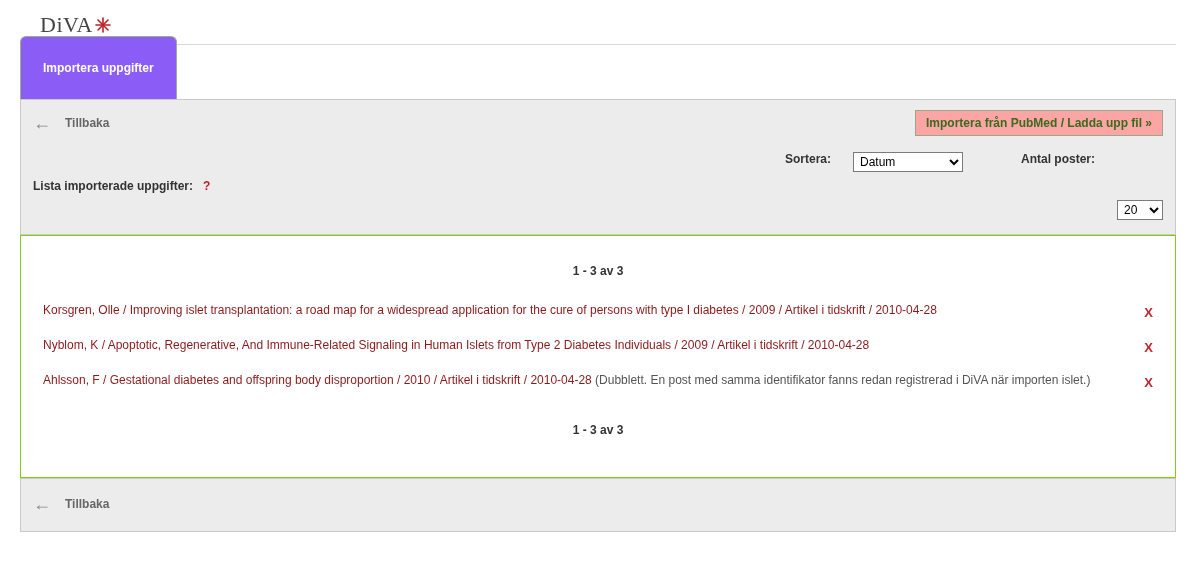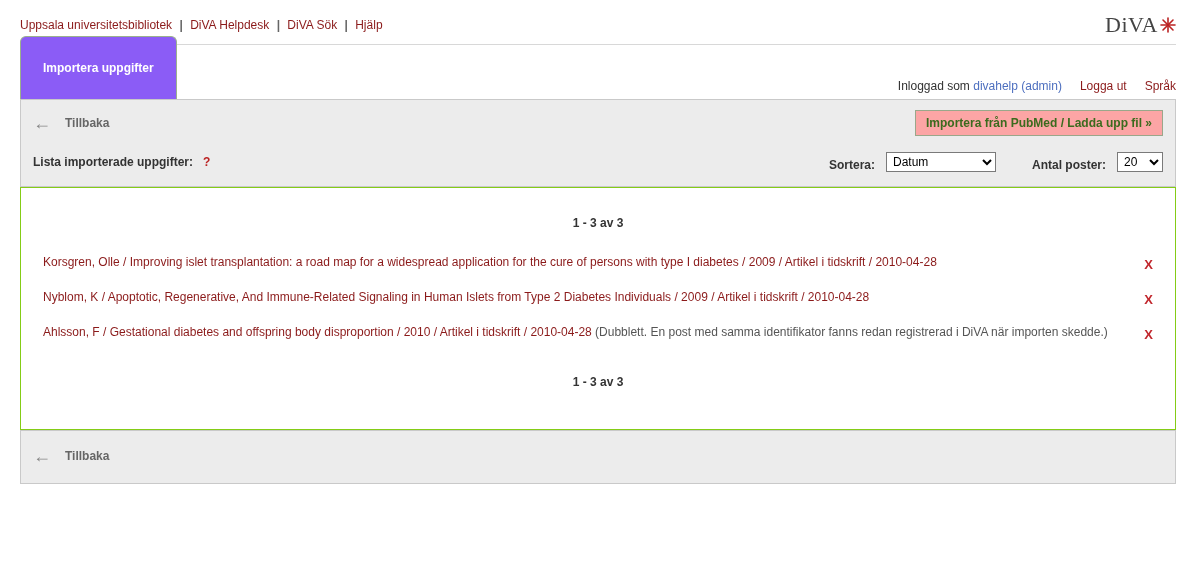"Uppsala universitetsbibliotek | DiVA" div.toplinks { html: <div> <a>Uppsala universitetsbibliotek</a> <span>|</span> <a>DiVA Helpdesk</a> <span>|</span> <a>DiVA Sök</a> <span>|</span> <a>Hjälp</a> </div> -> none }
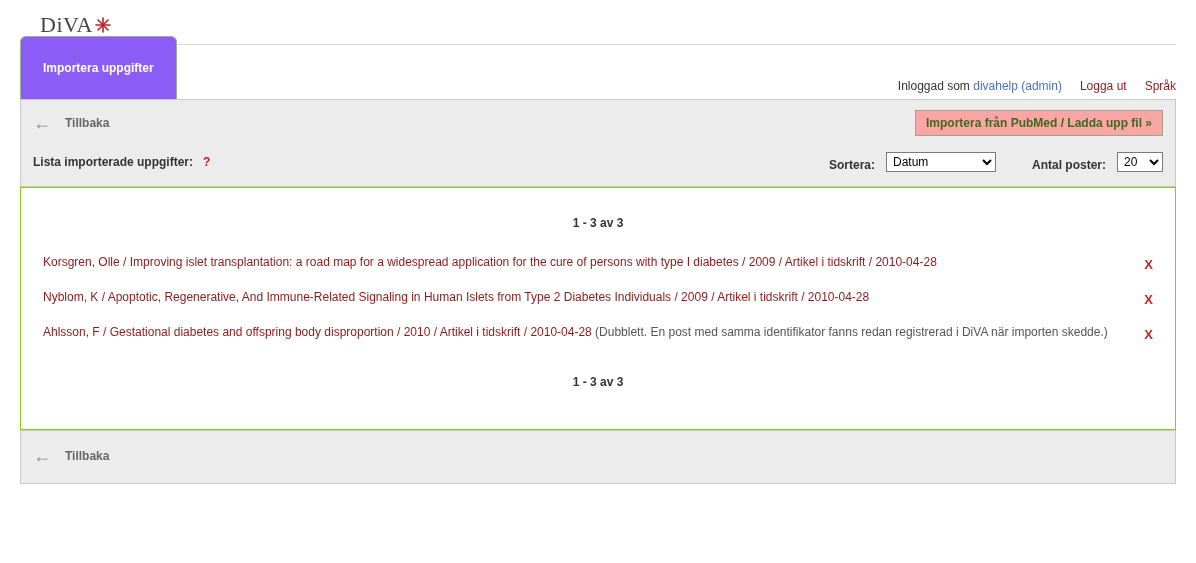"Inloggad som divahelp (admin)" div.rightinfo { html: <div> <span> <span>Inloggad som</span> <span>divahelp (admin)</span> </span> <a>Logga ut</a> <a>Språk</a> </div> -> none }
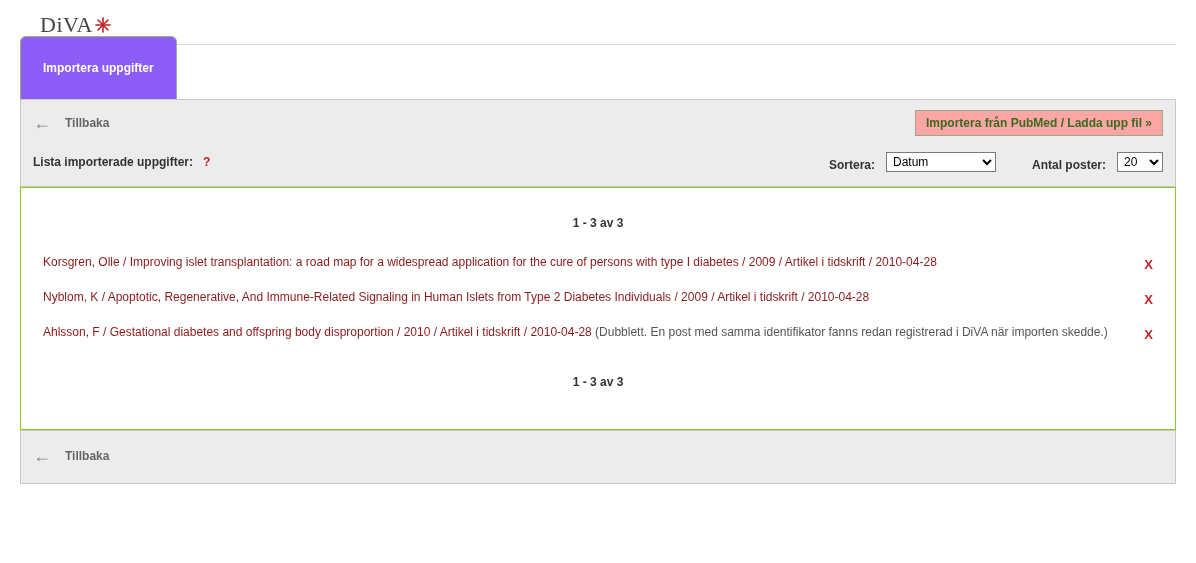"Sortera:" .filterbar .right { align-items: flex-end -> flex-start; gap: 11px -> 22px }
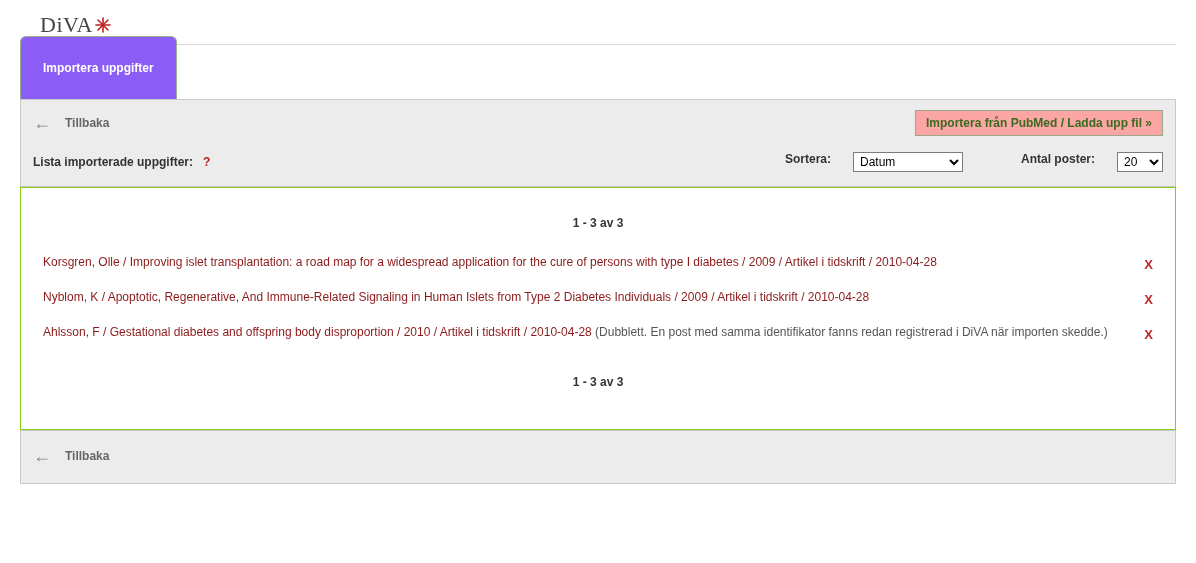"20" .sel.sm { margin-top: none -> 48px }
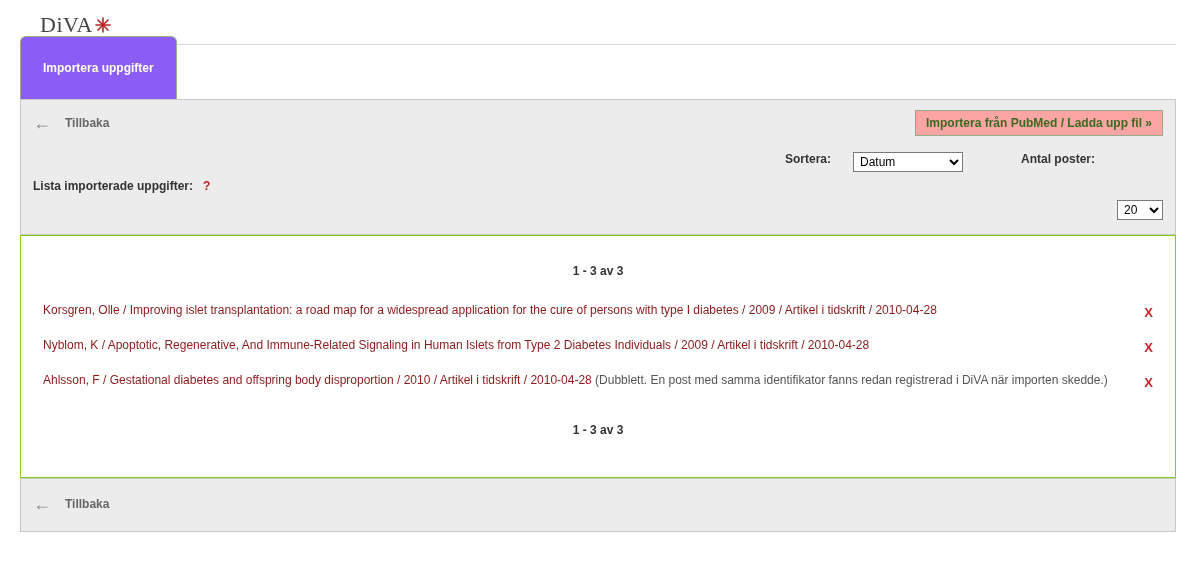"(Dubblett. En post med samma" span.note { text: skedde -> islet }
